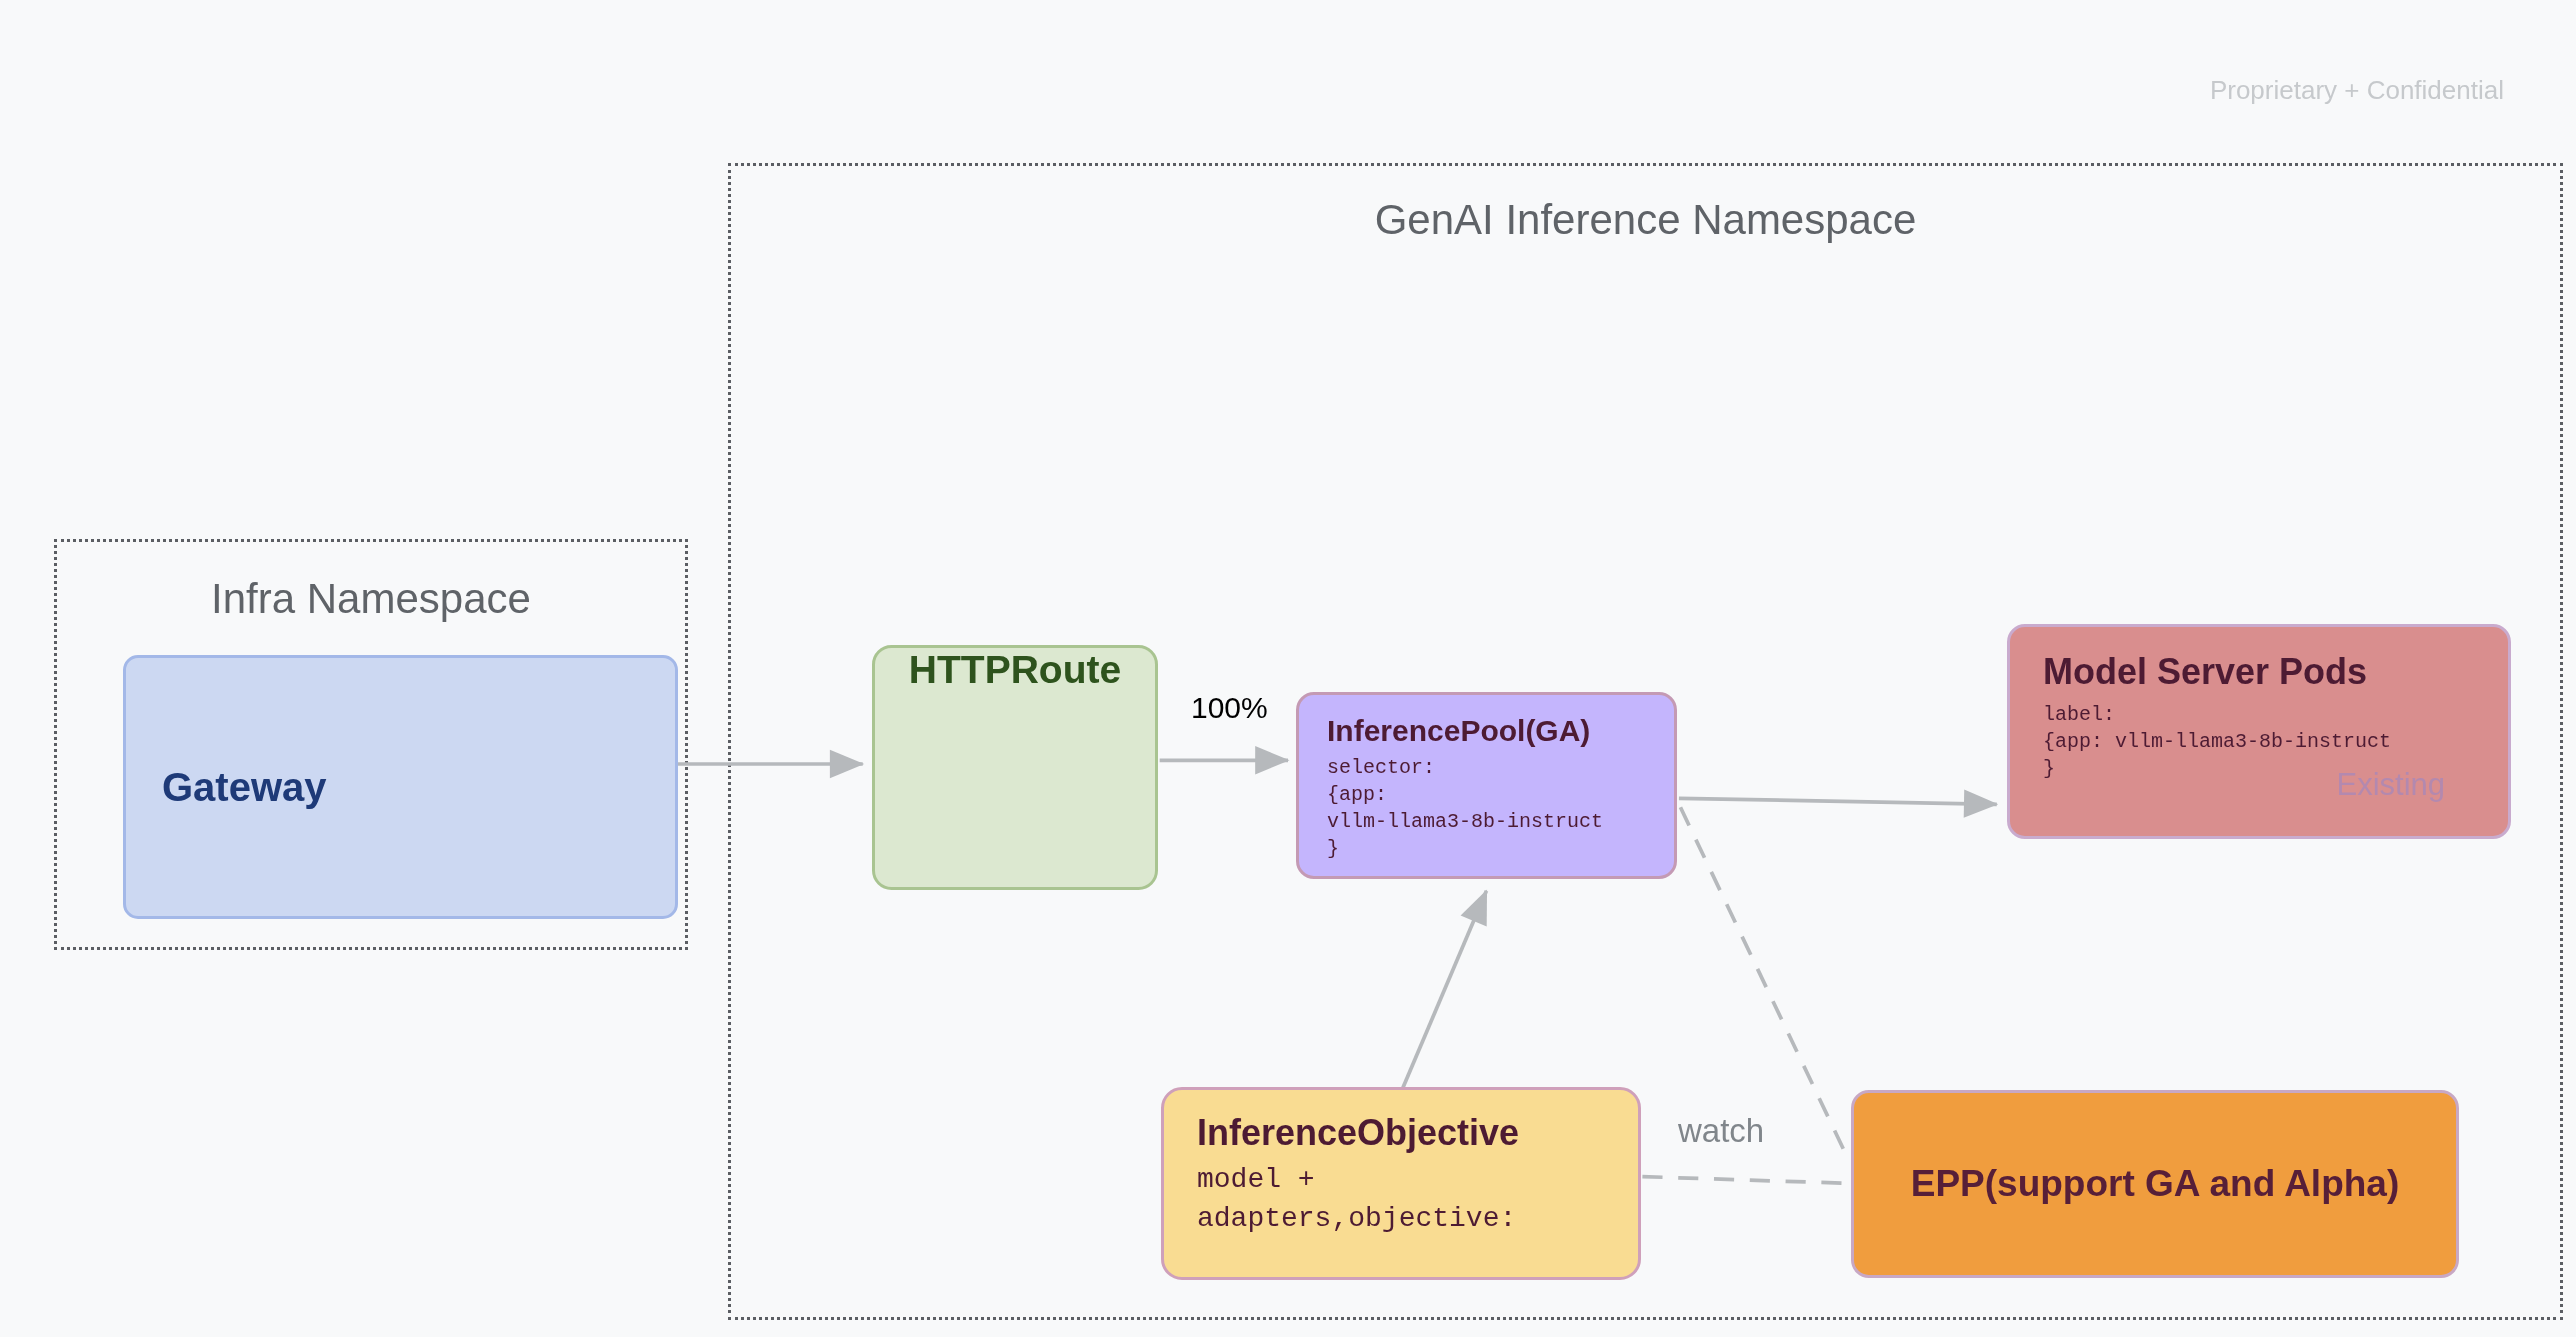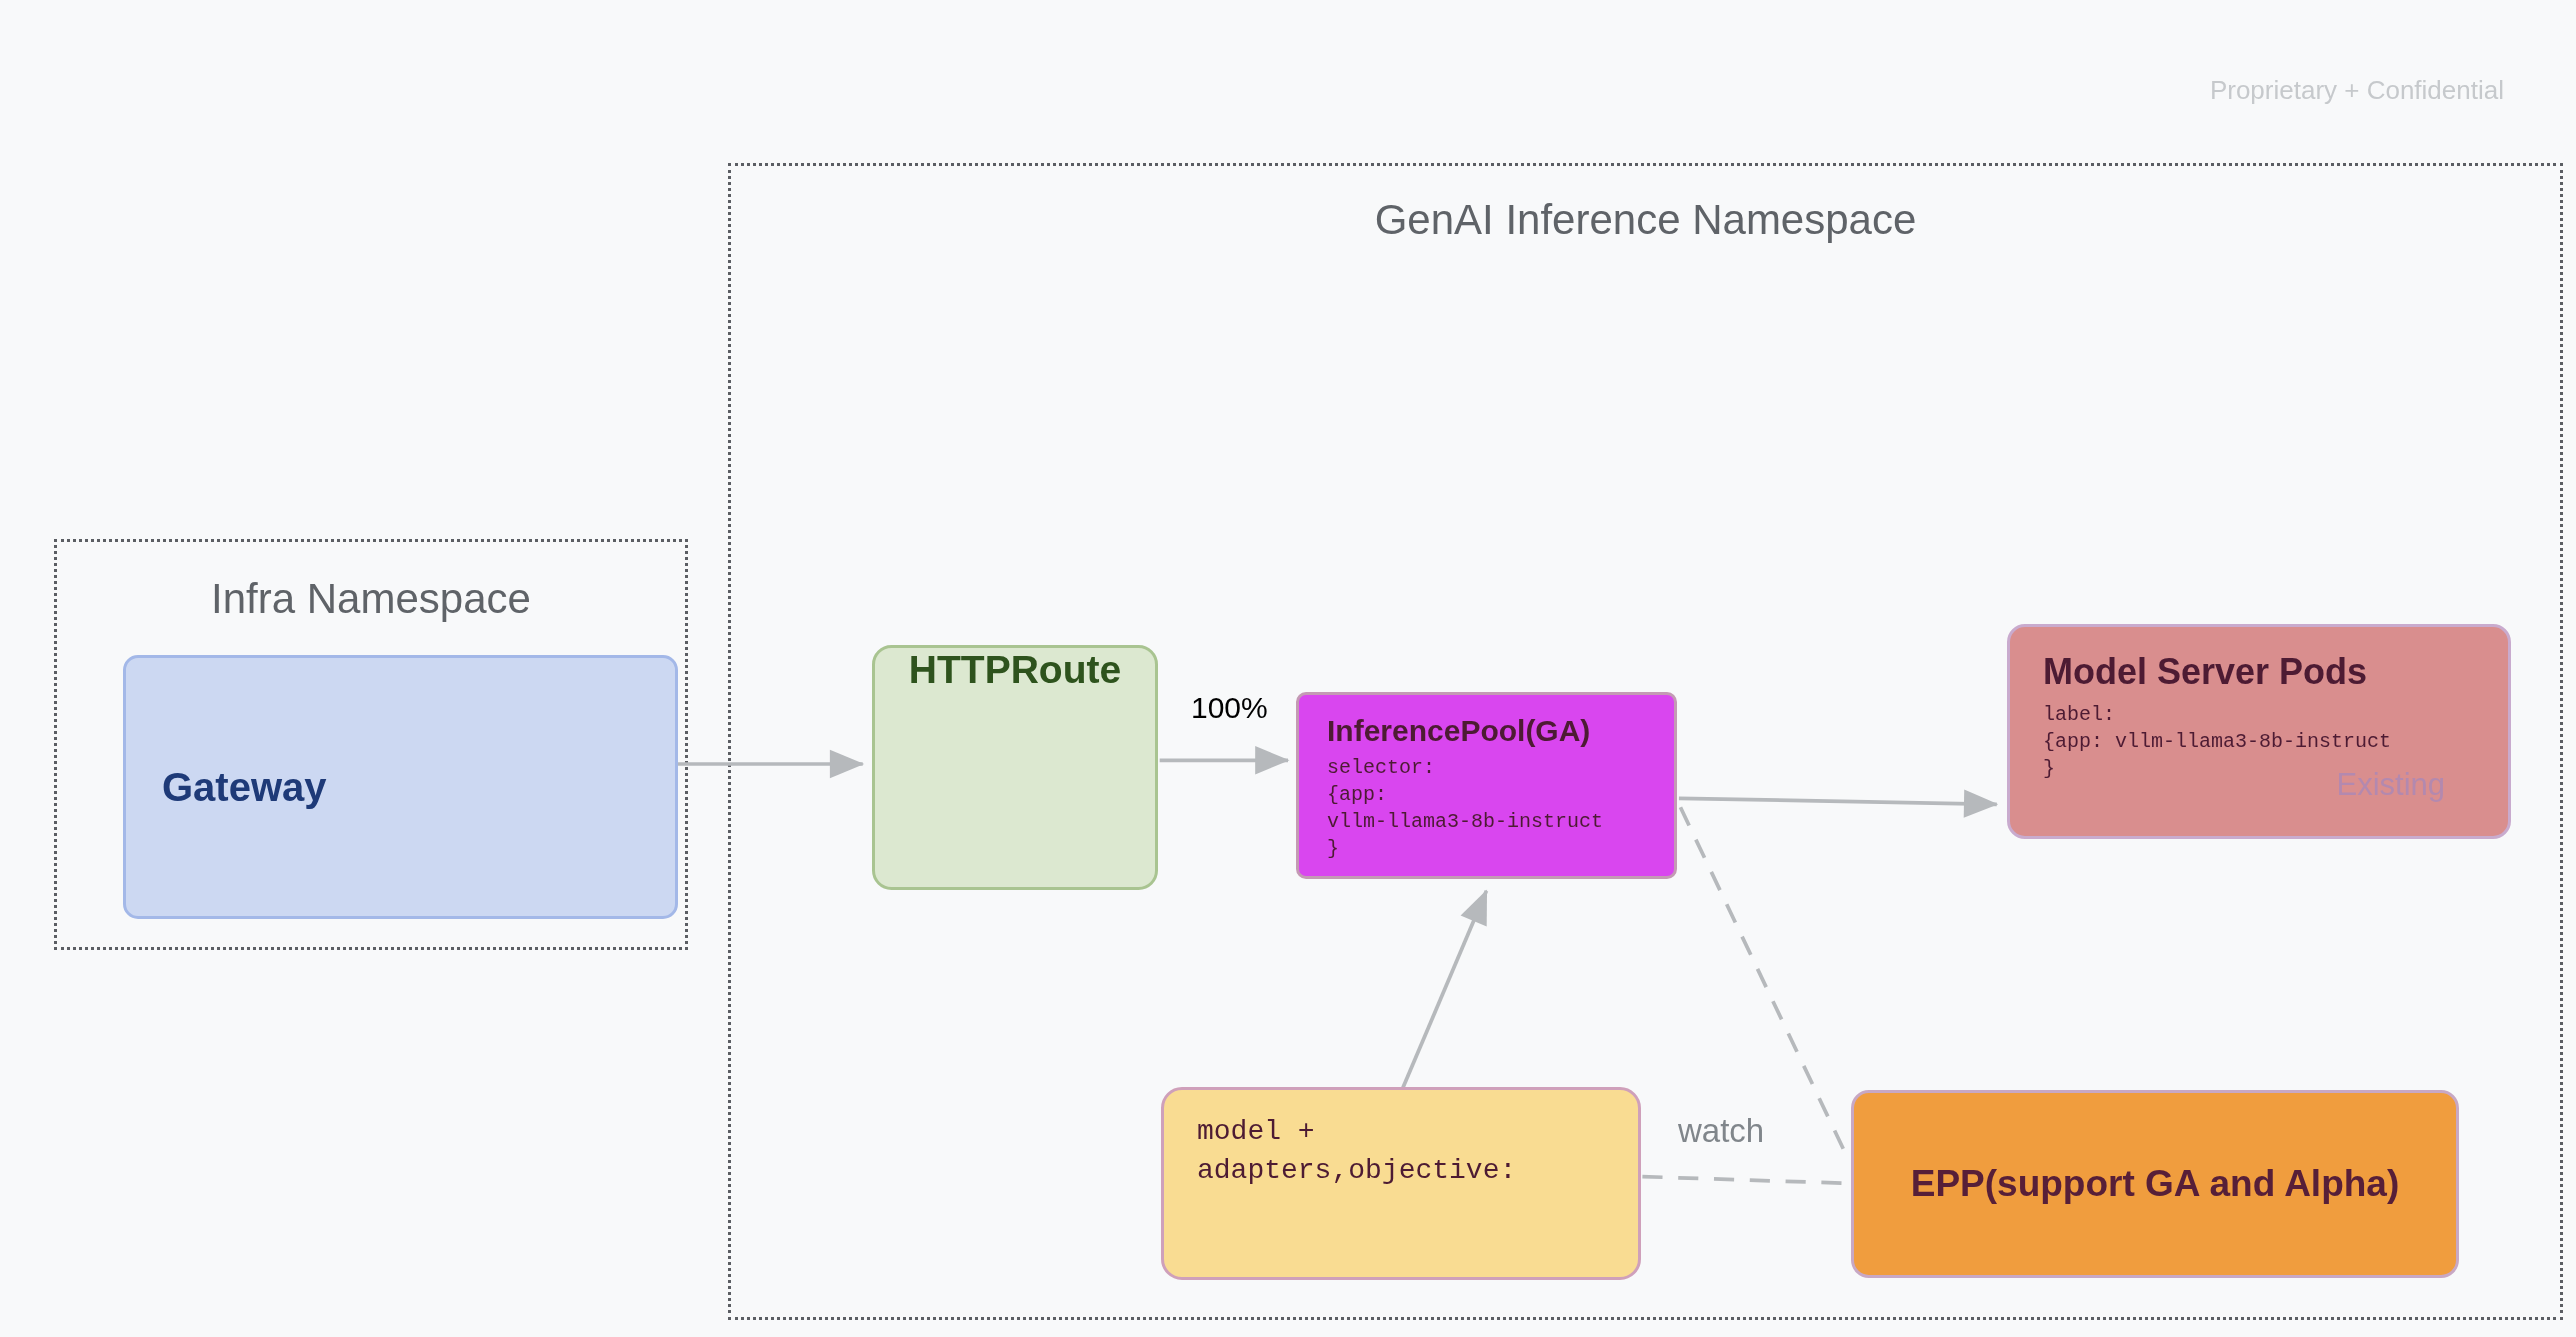"InferencePool(GA)" #inference-pool { background: #d946ef -> #c4b5fd; border-radius: 10px -> 18px }
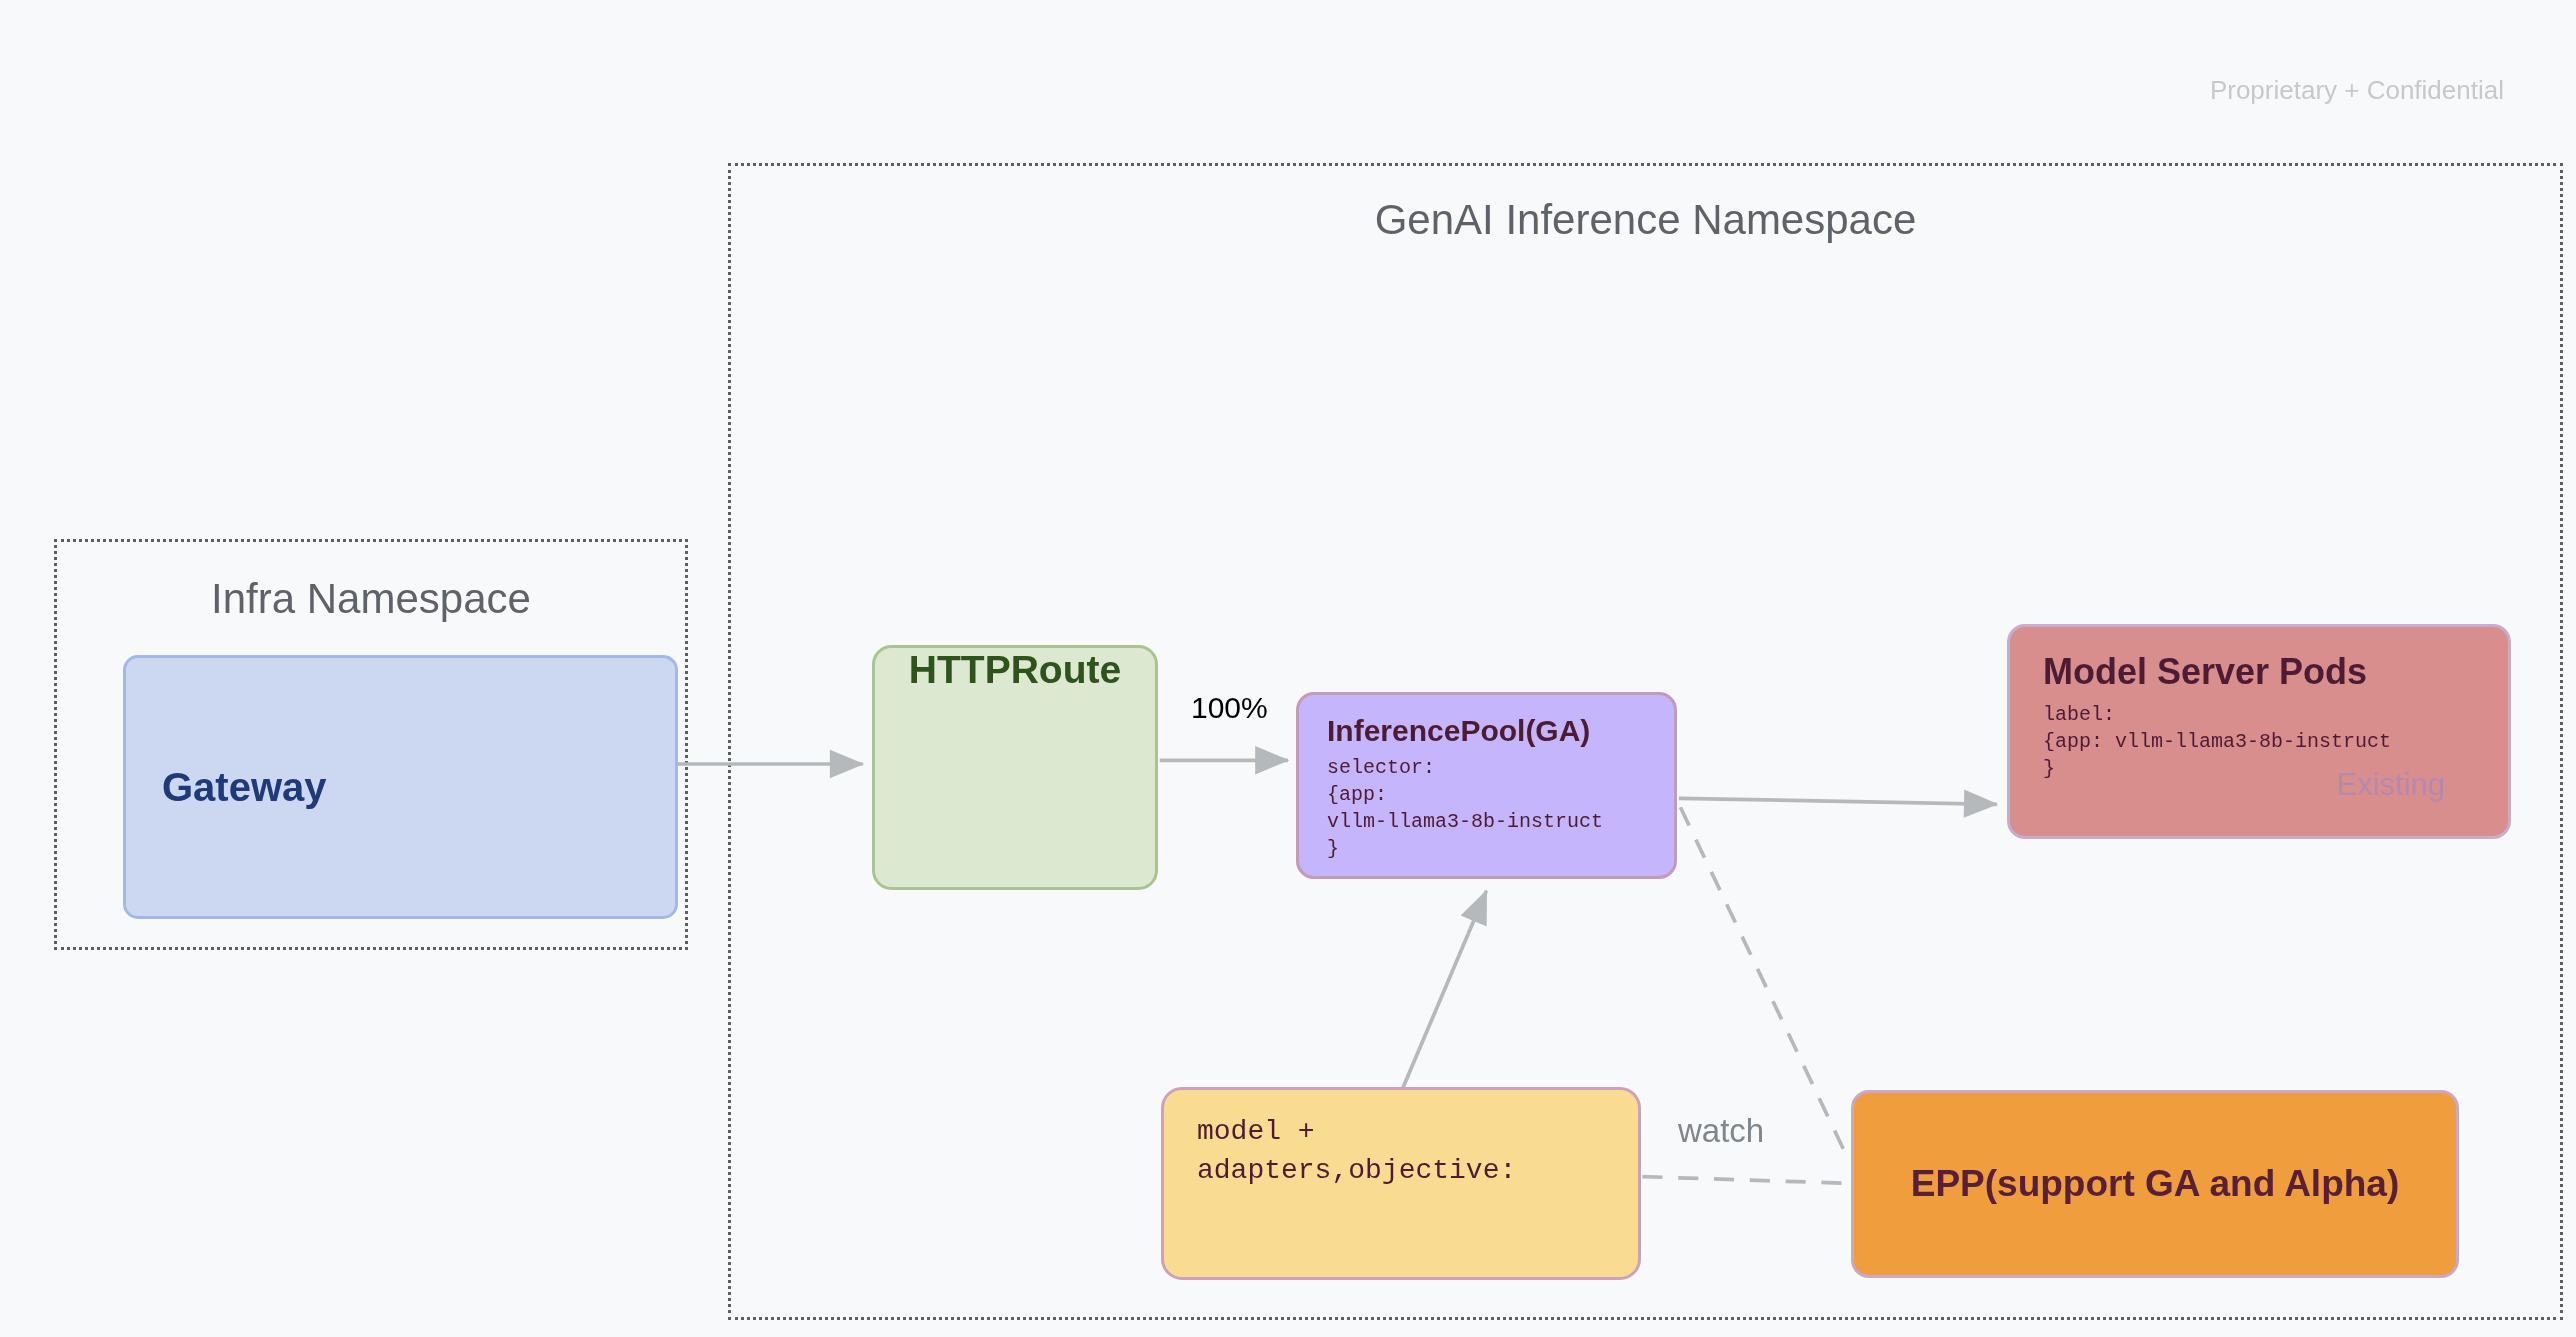"InferenceObjective" div.node-title { html: none -> <div>InferenceObjective</div> }
